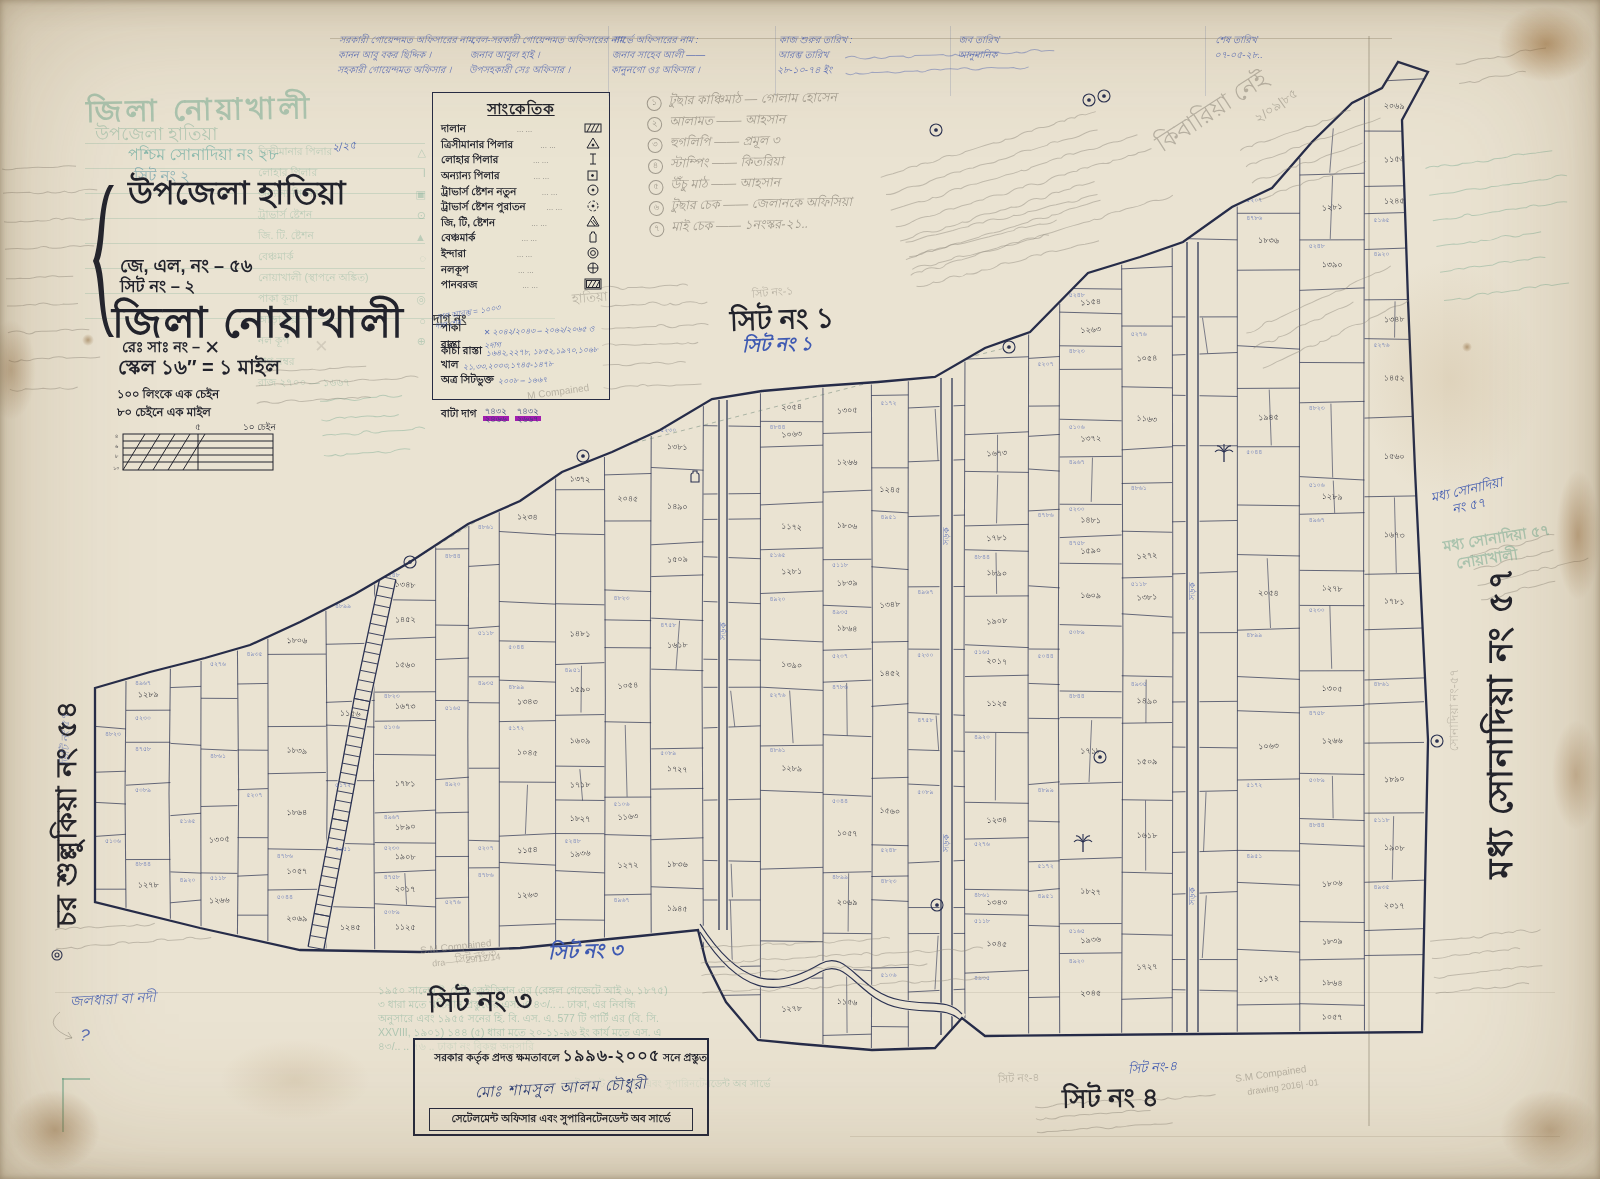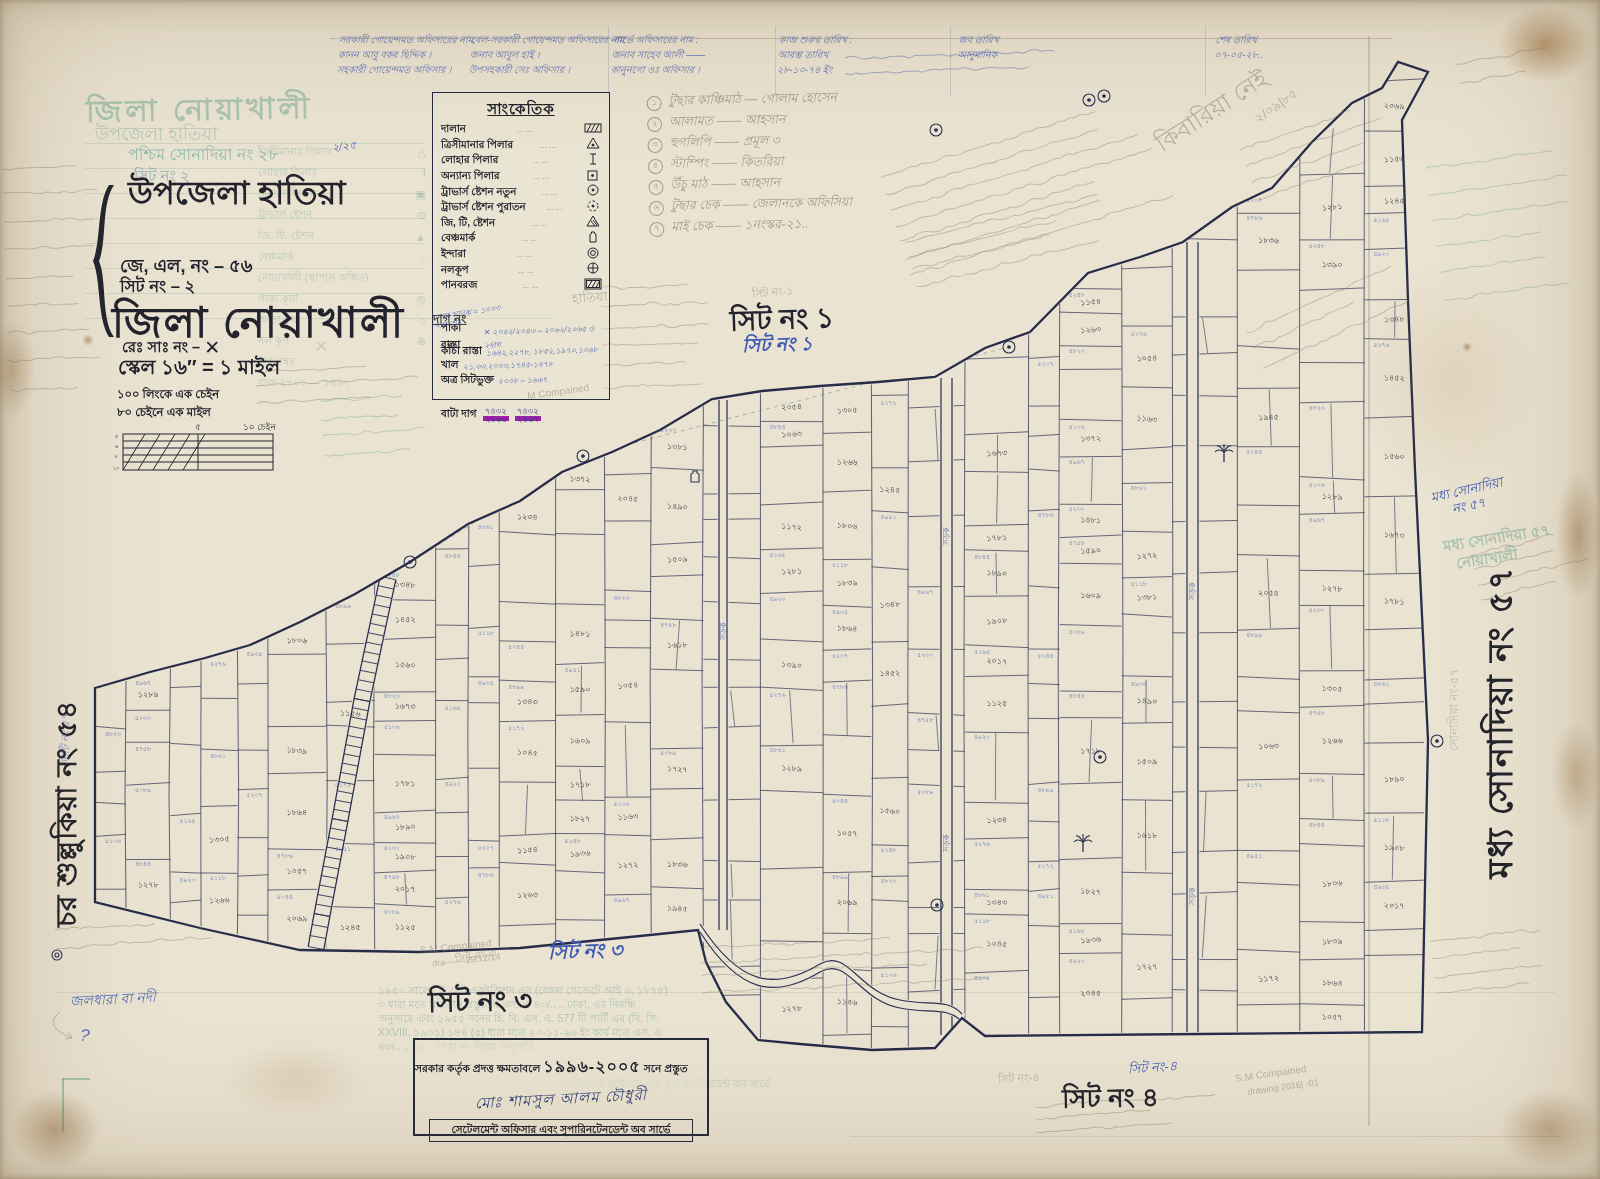"সরকার কর্তৃক প্রদত্ত ক্ষমতাবলে ১৯৯৬-২০০৫" .stampbox .l1 { margin-top: 14px -> 3px; text-align: left -> right }
